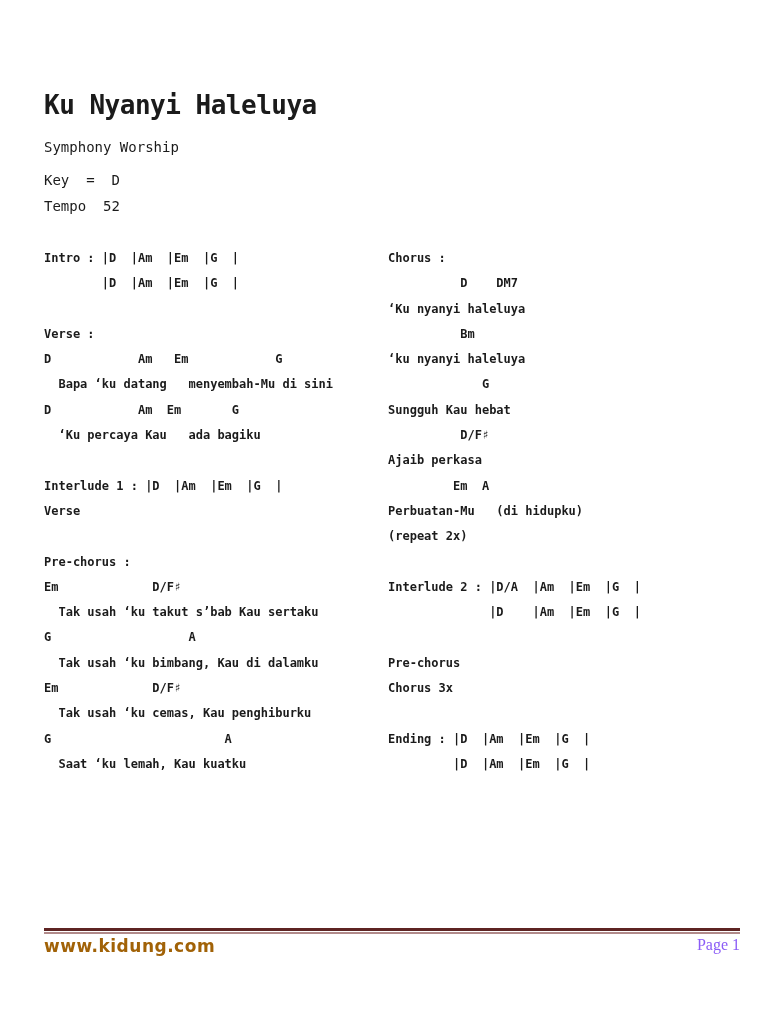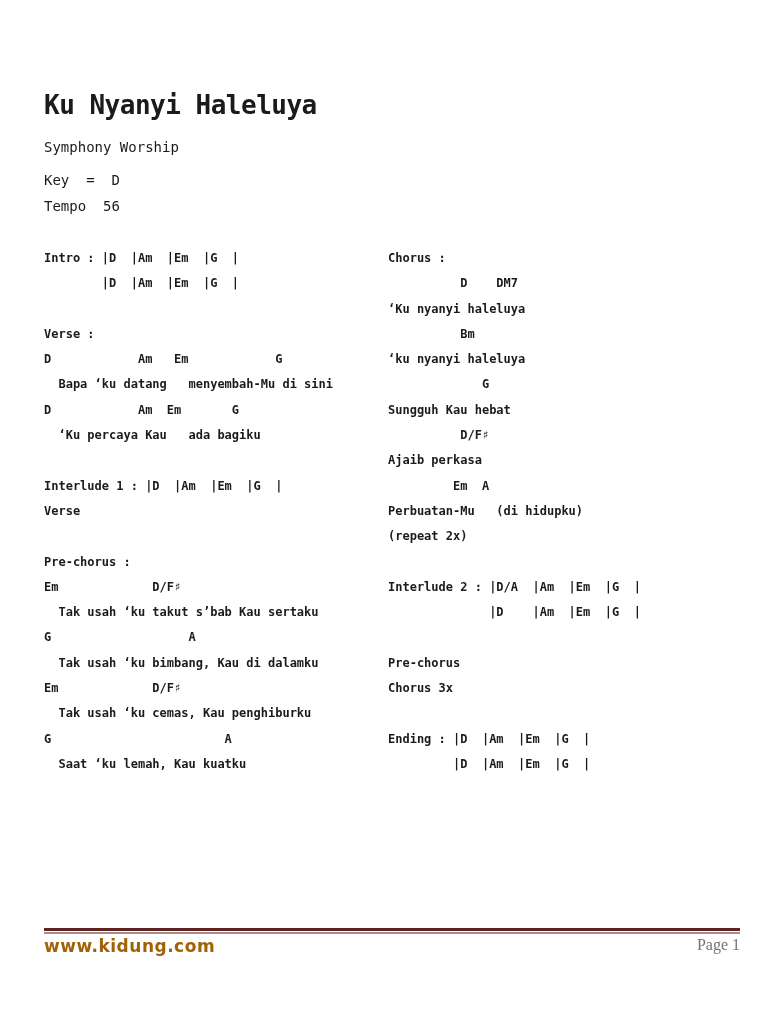"Tempo 56" div.meta { text: 56 -> 52 }
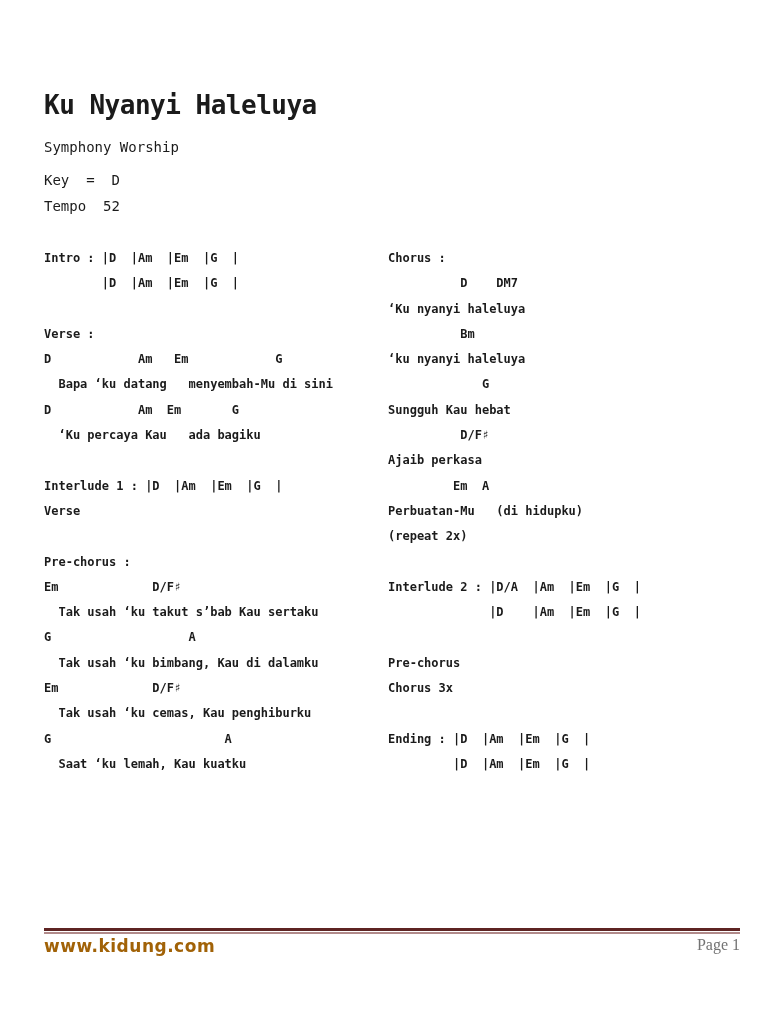"Page 1" .page-num { color: #737373 -> #8b5cf6 }
